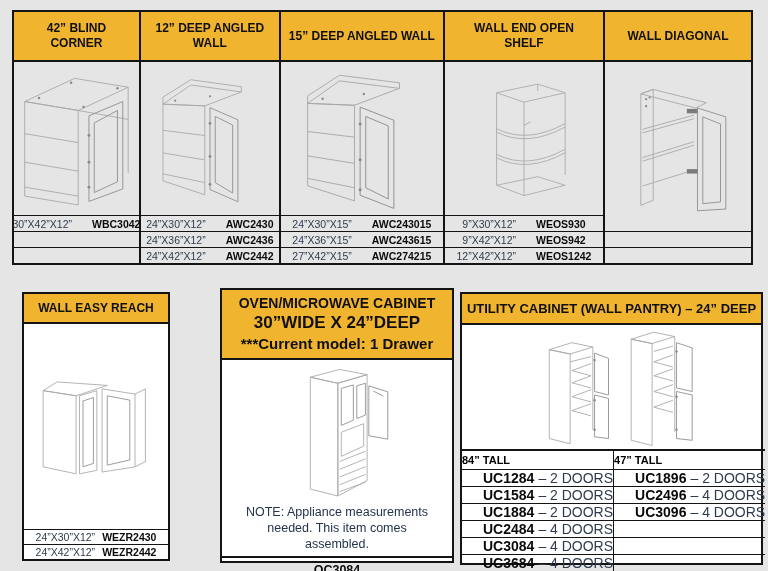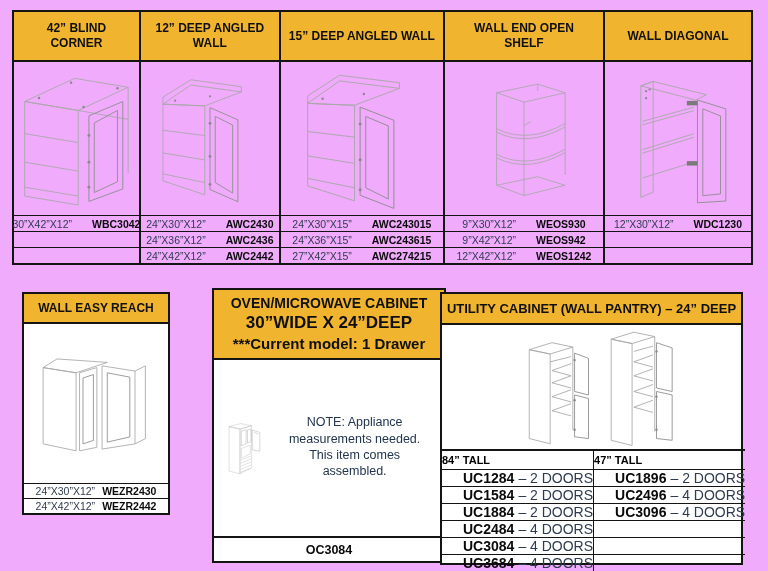"42” BLIND CORNER" .page { background: #f0abfc -> #e5e5e5 }
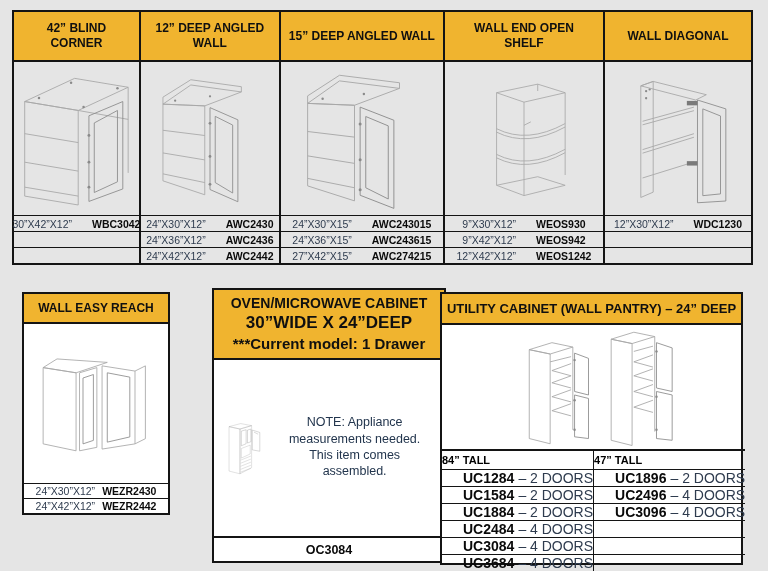"12”X30”X12”" div.srow { html: <div> <span>12”X30”X12”</span> <span>WDC1230</span> </div> -> none }
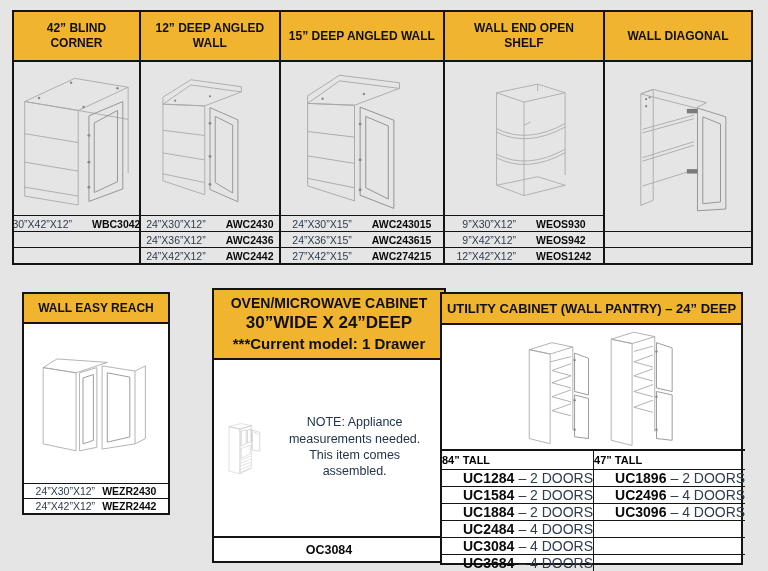"WALL EASY REACH" .easy { height: 223px -> 269px }
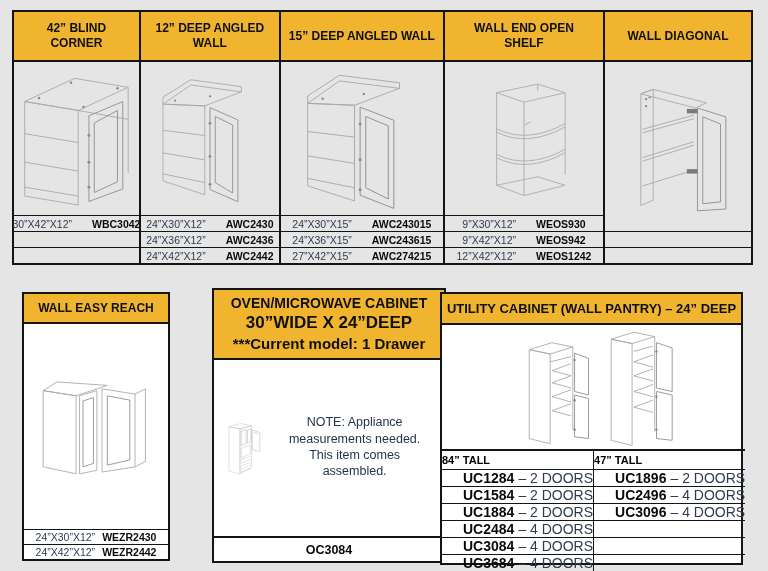"OVEN/MICROWAVE CABINET" .oven { left: 212px -> 220px }
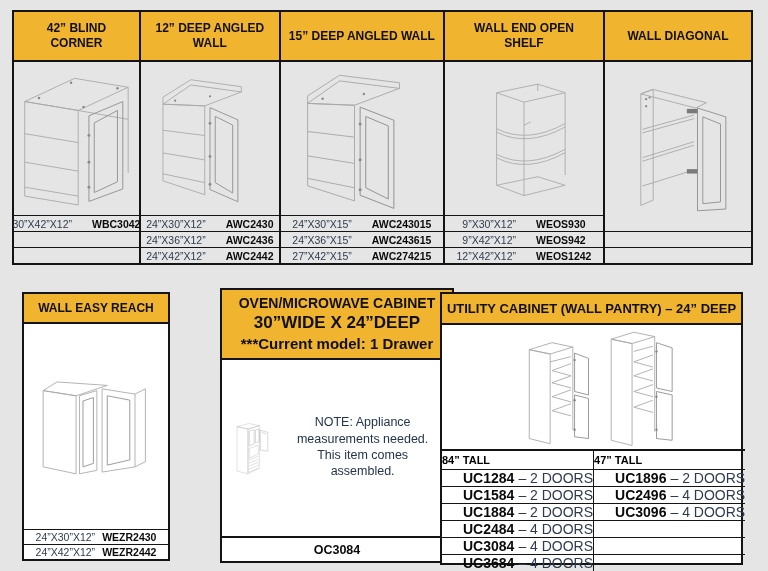"UTILITY CABINET (WALL PANTRY) –" .utility { left: 440px -> 460px }
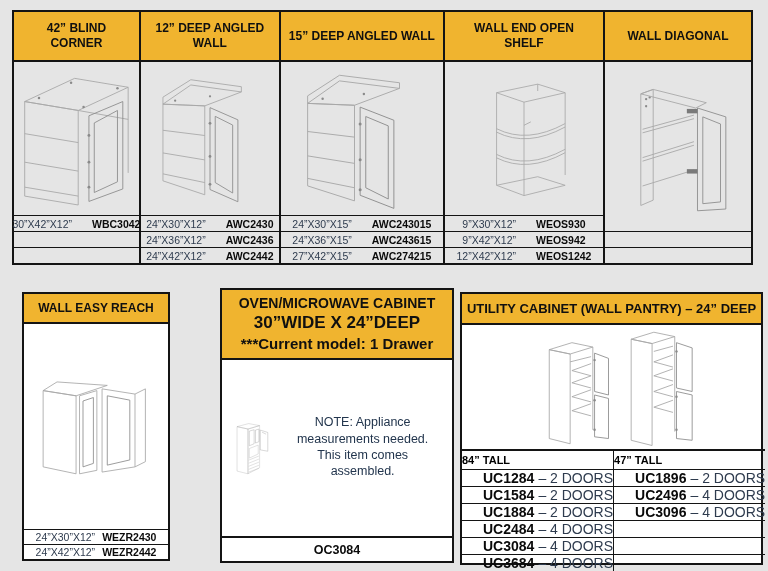"NOTE: Appliance measurements needed." .oven-body { flex-direction: row -> column }
